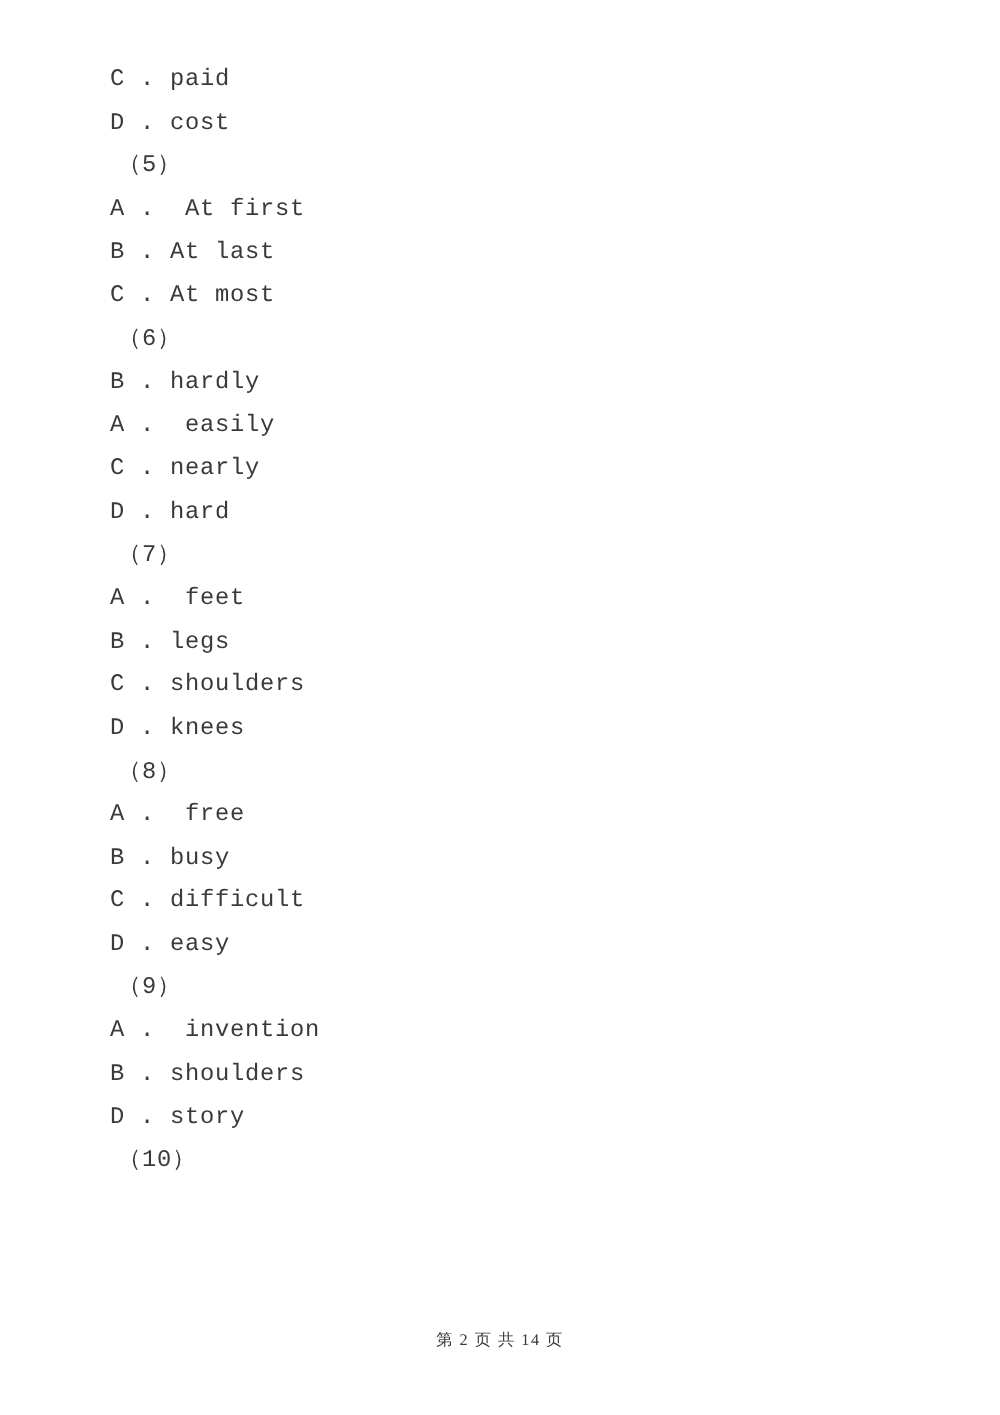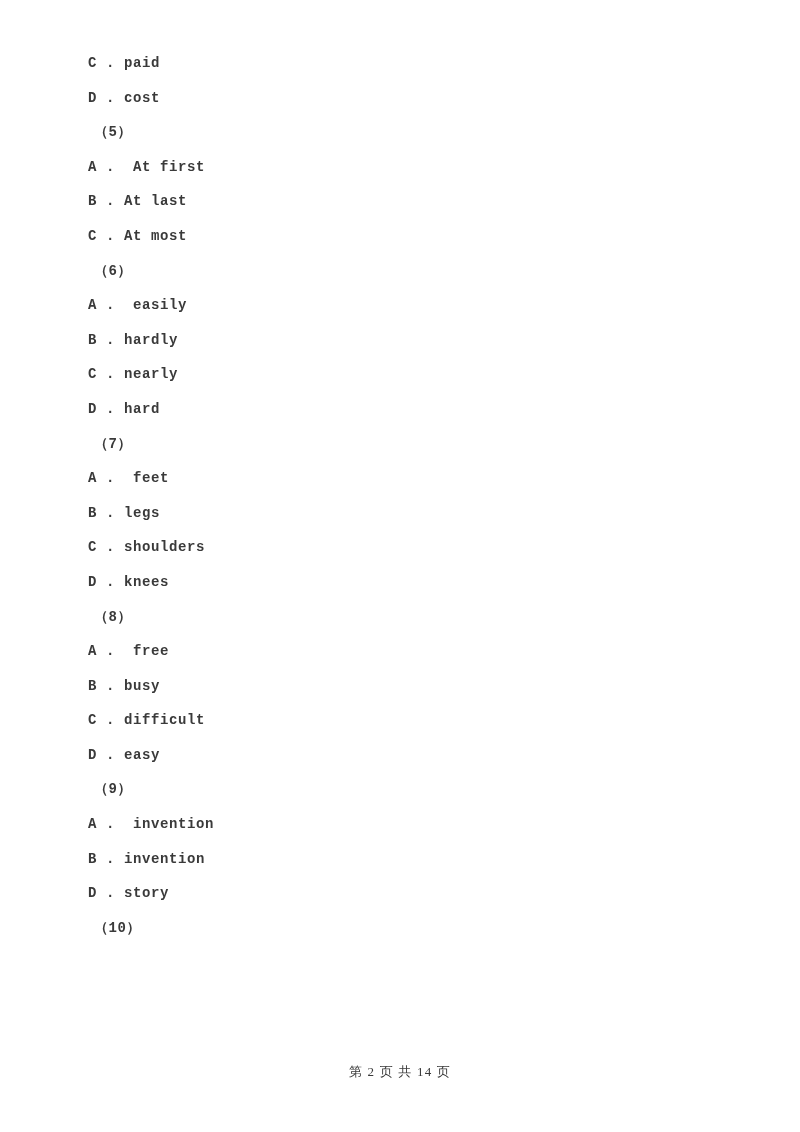"C . paid" .line { font-size: 14px -> 19px; font-weight: bold -> none }
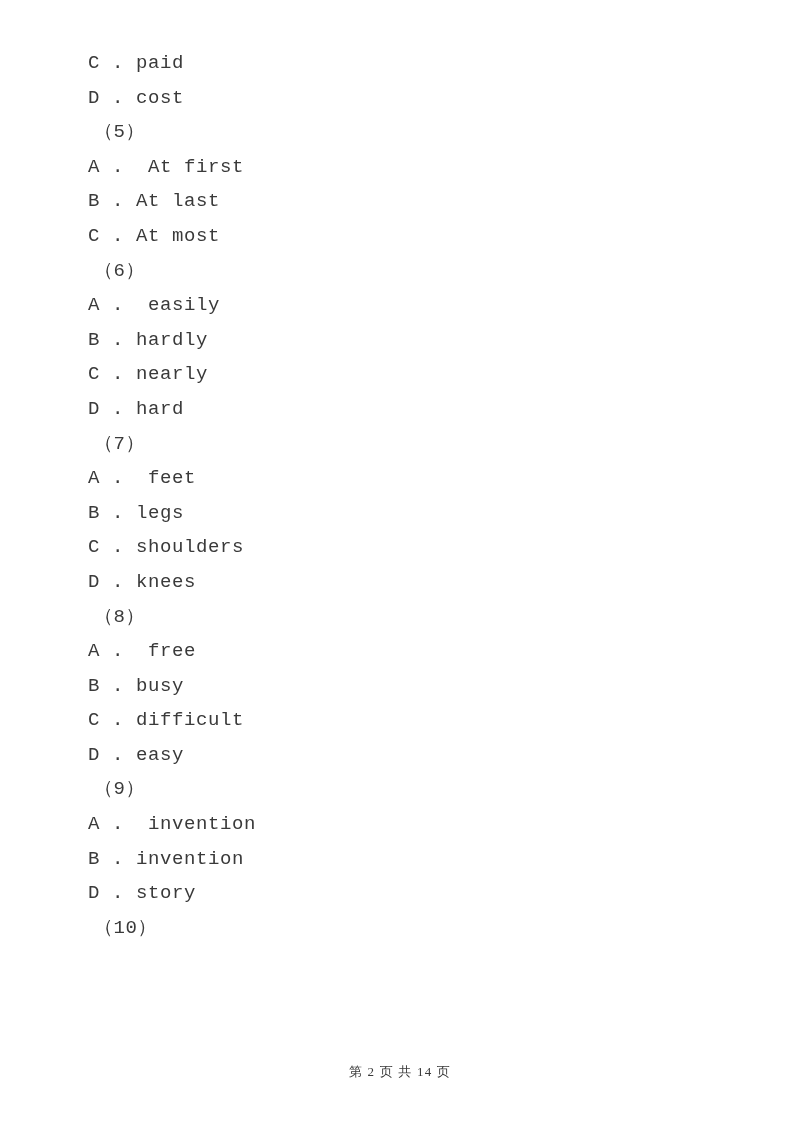"A . easily" div.line { order: before "B . hardly" -> after "B . hardly" }
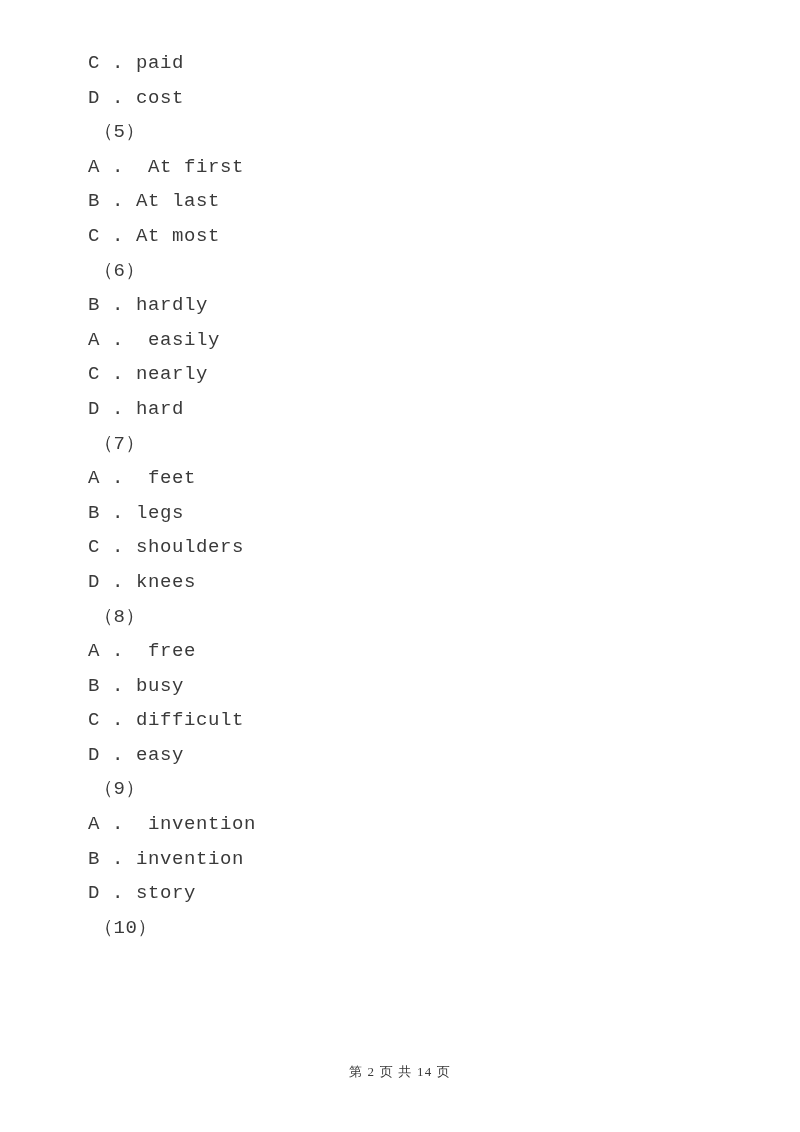"B . invention" div.line { text: invention -> shoulders }
